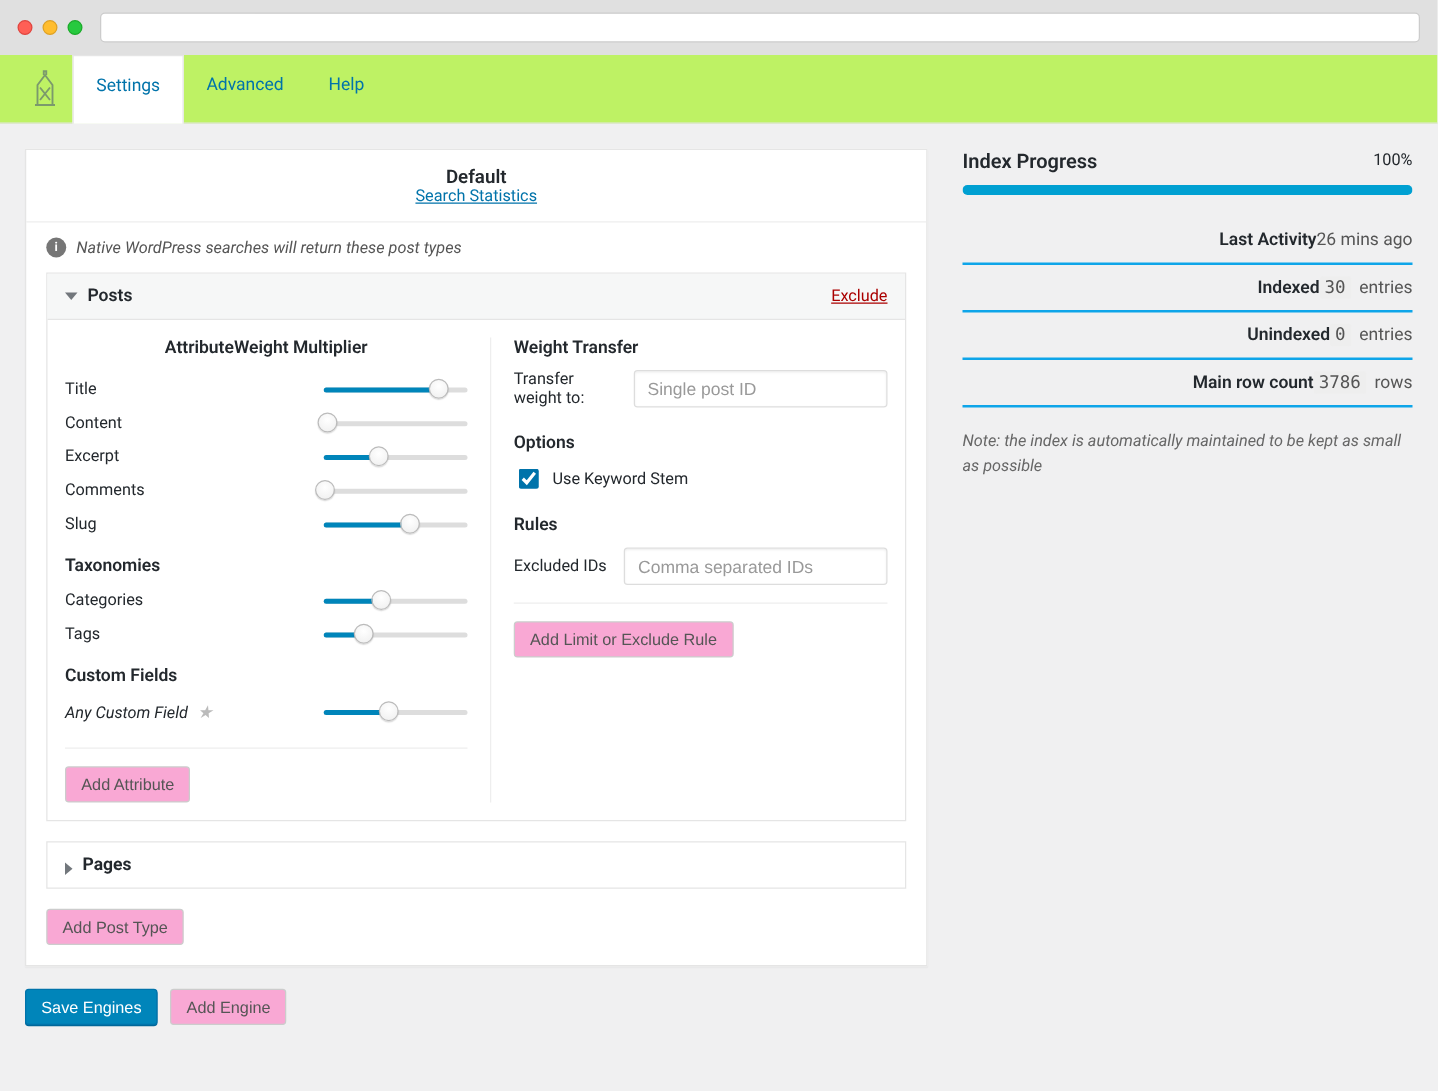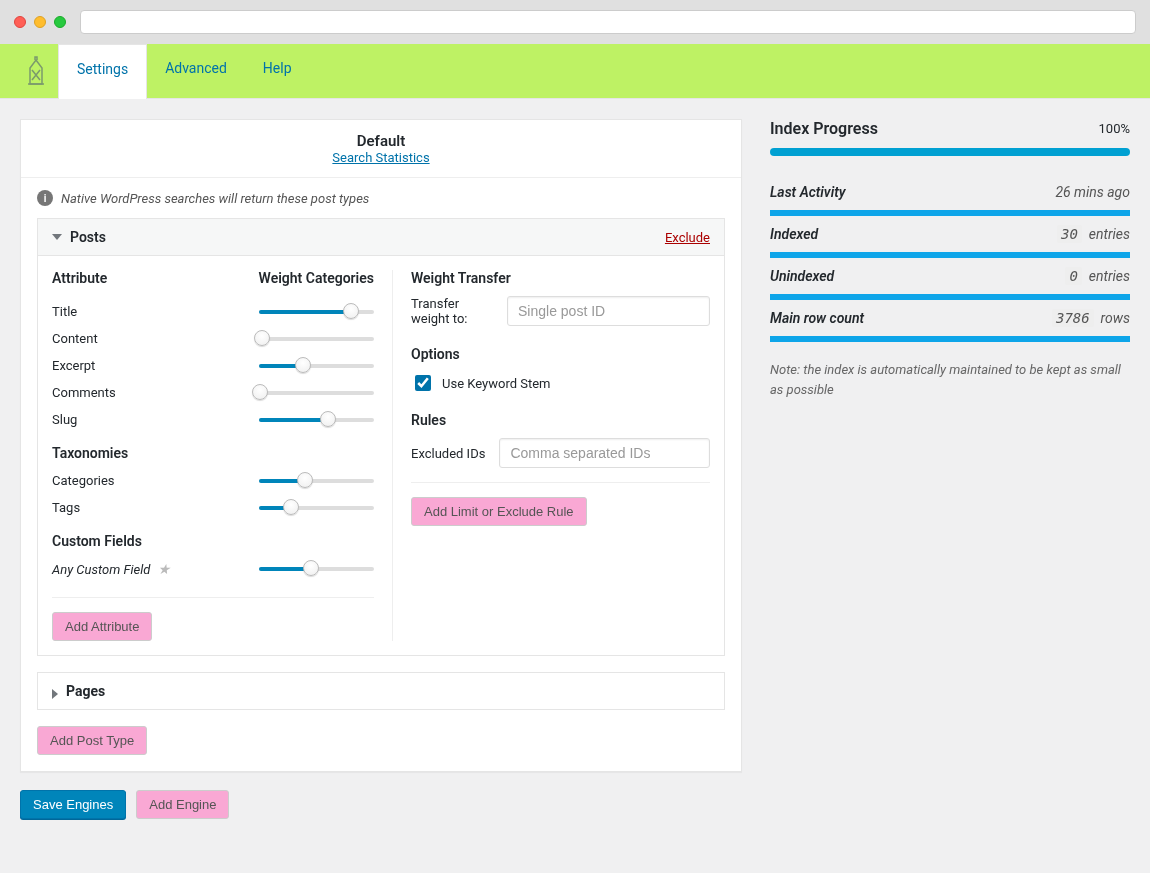"Last Activity" .stat-row { border-bottom: 6px solid #0ea5e9 -> 2px solid #0ea5e9; font-style: italic -> none; justify-content: space-between -> flex-end }
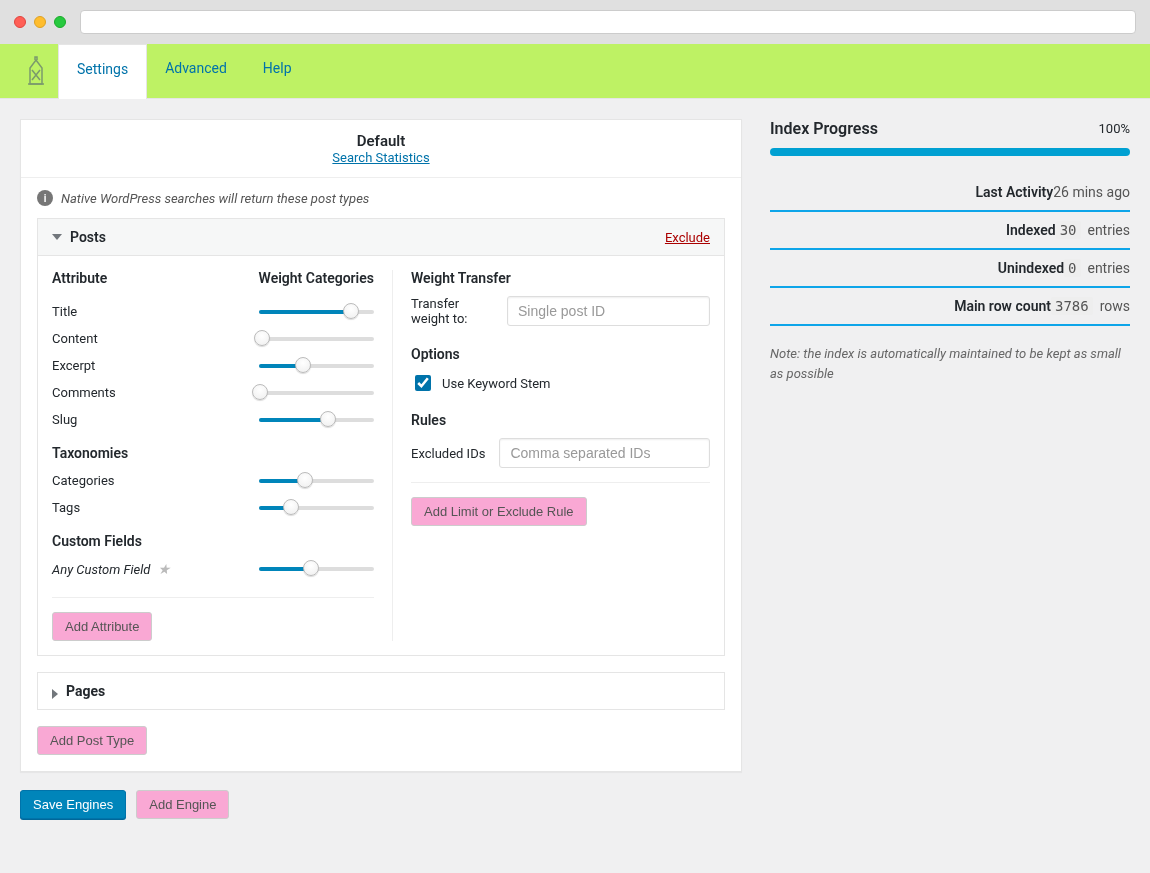"Attribute" .col-hdrs { justify-content: space-between -> center }
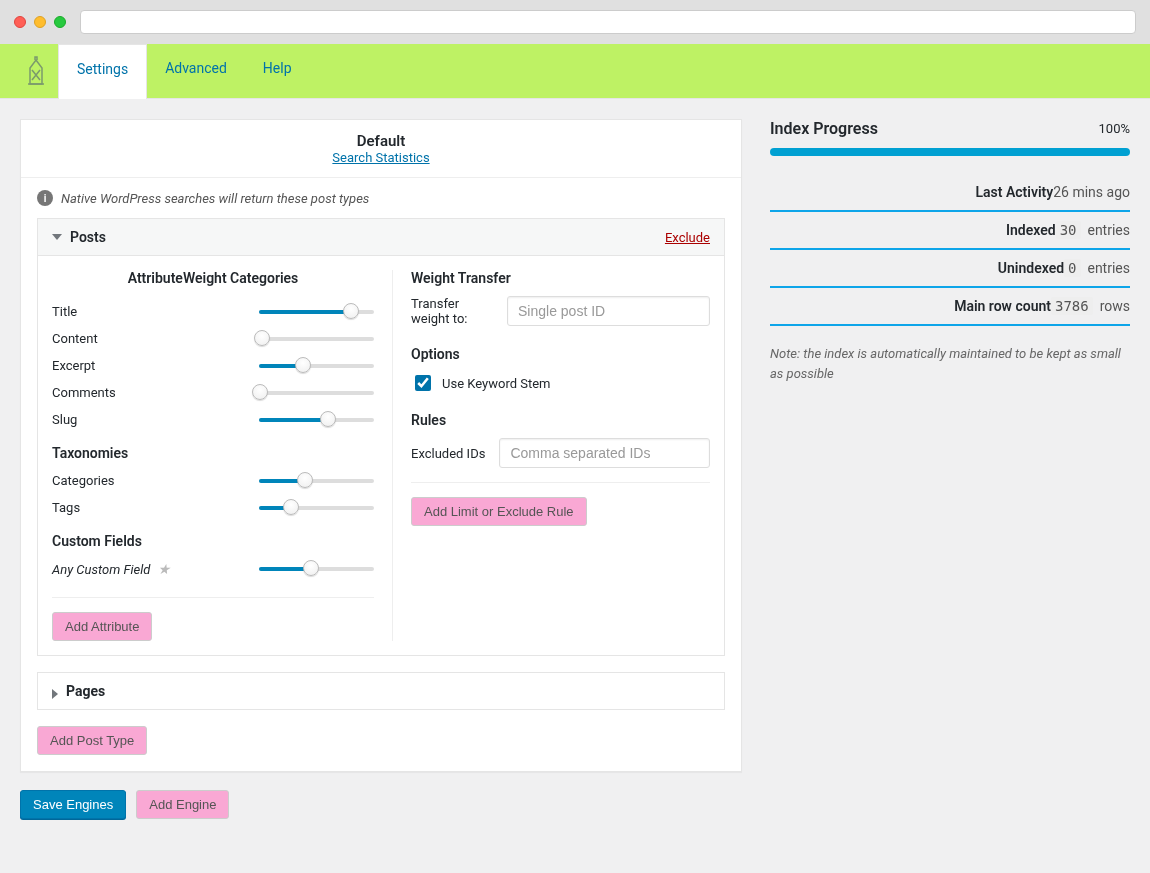"Weight Categories" span { text: Categories -> Multiplier }
